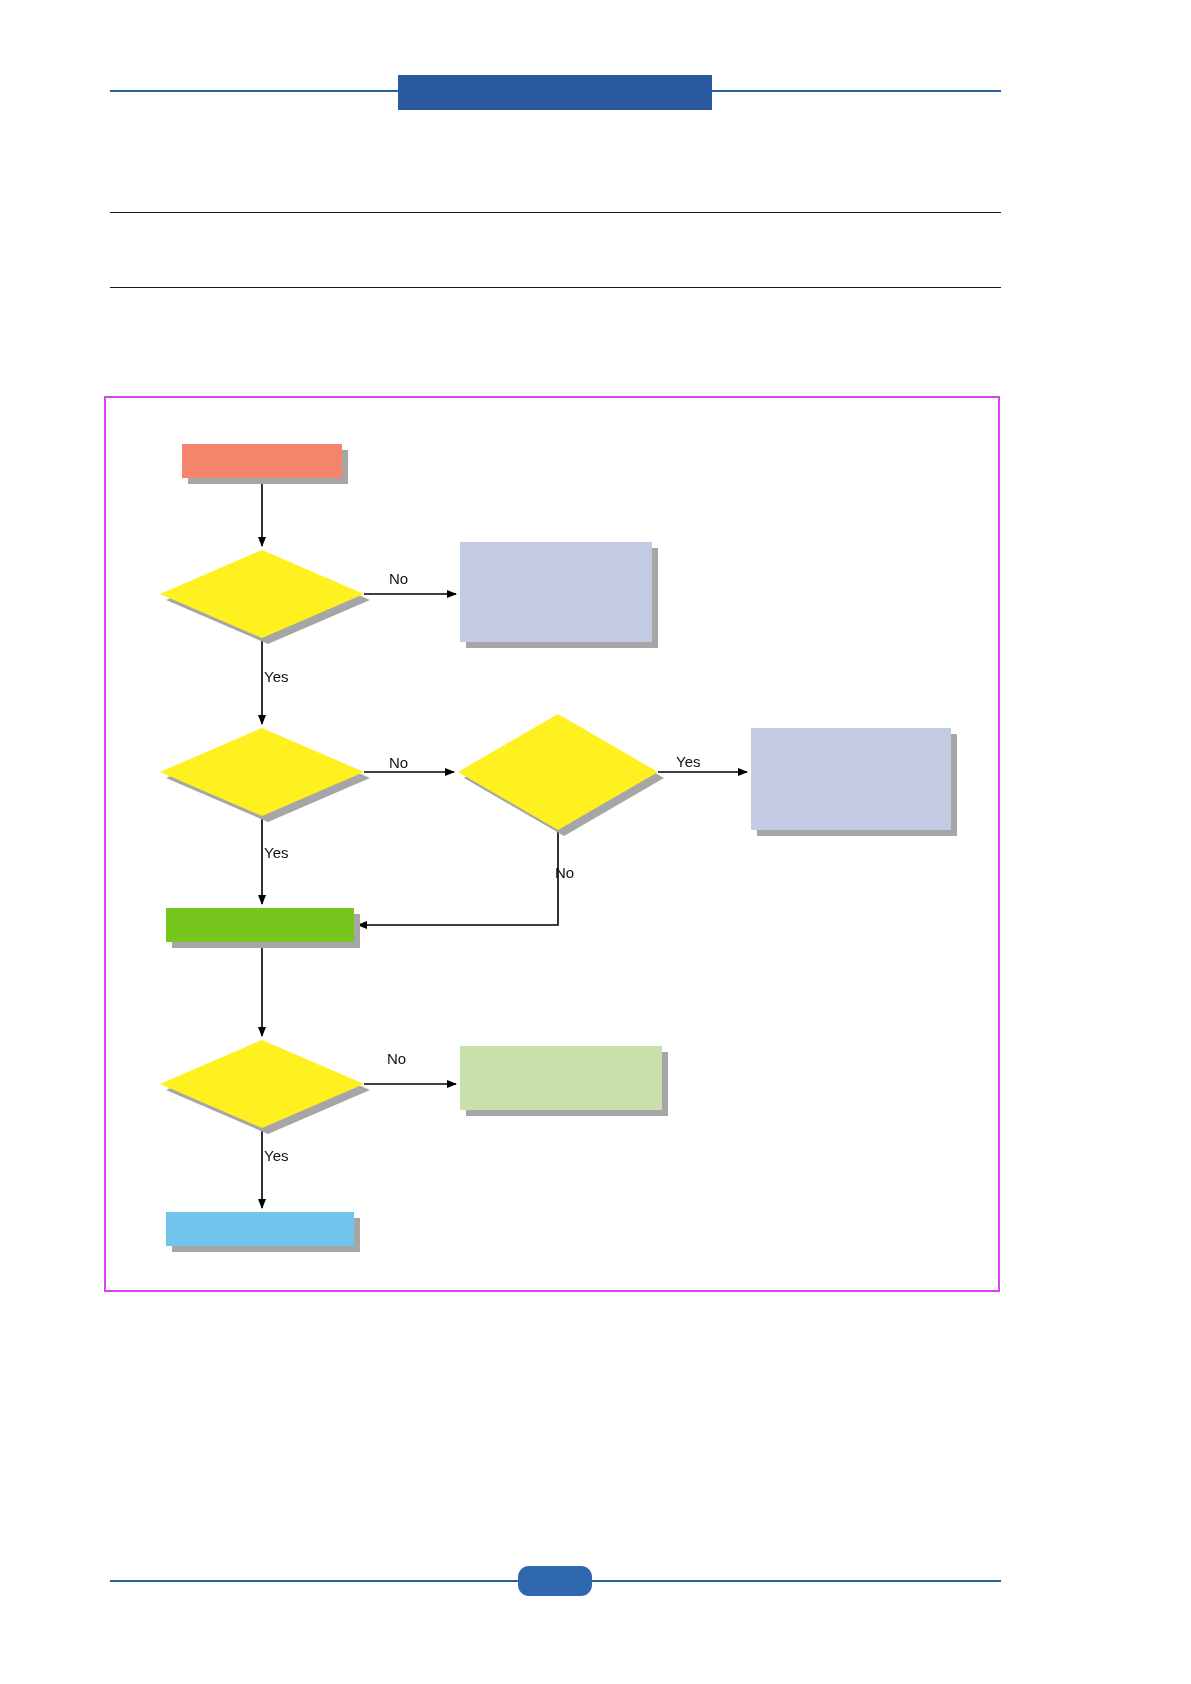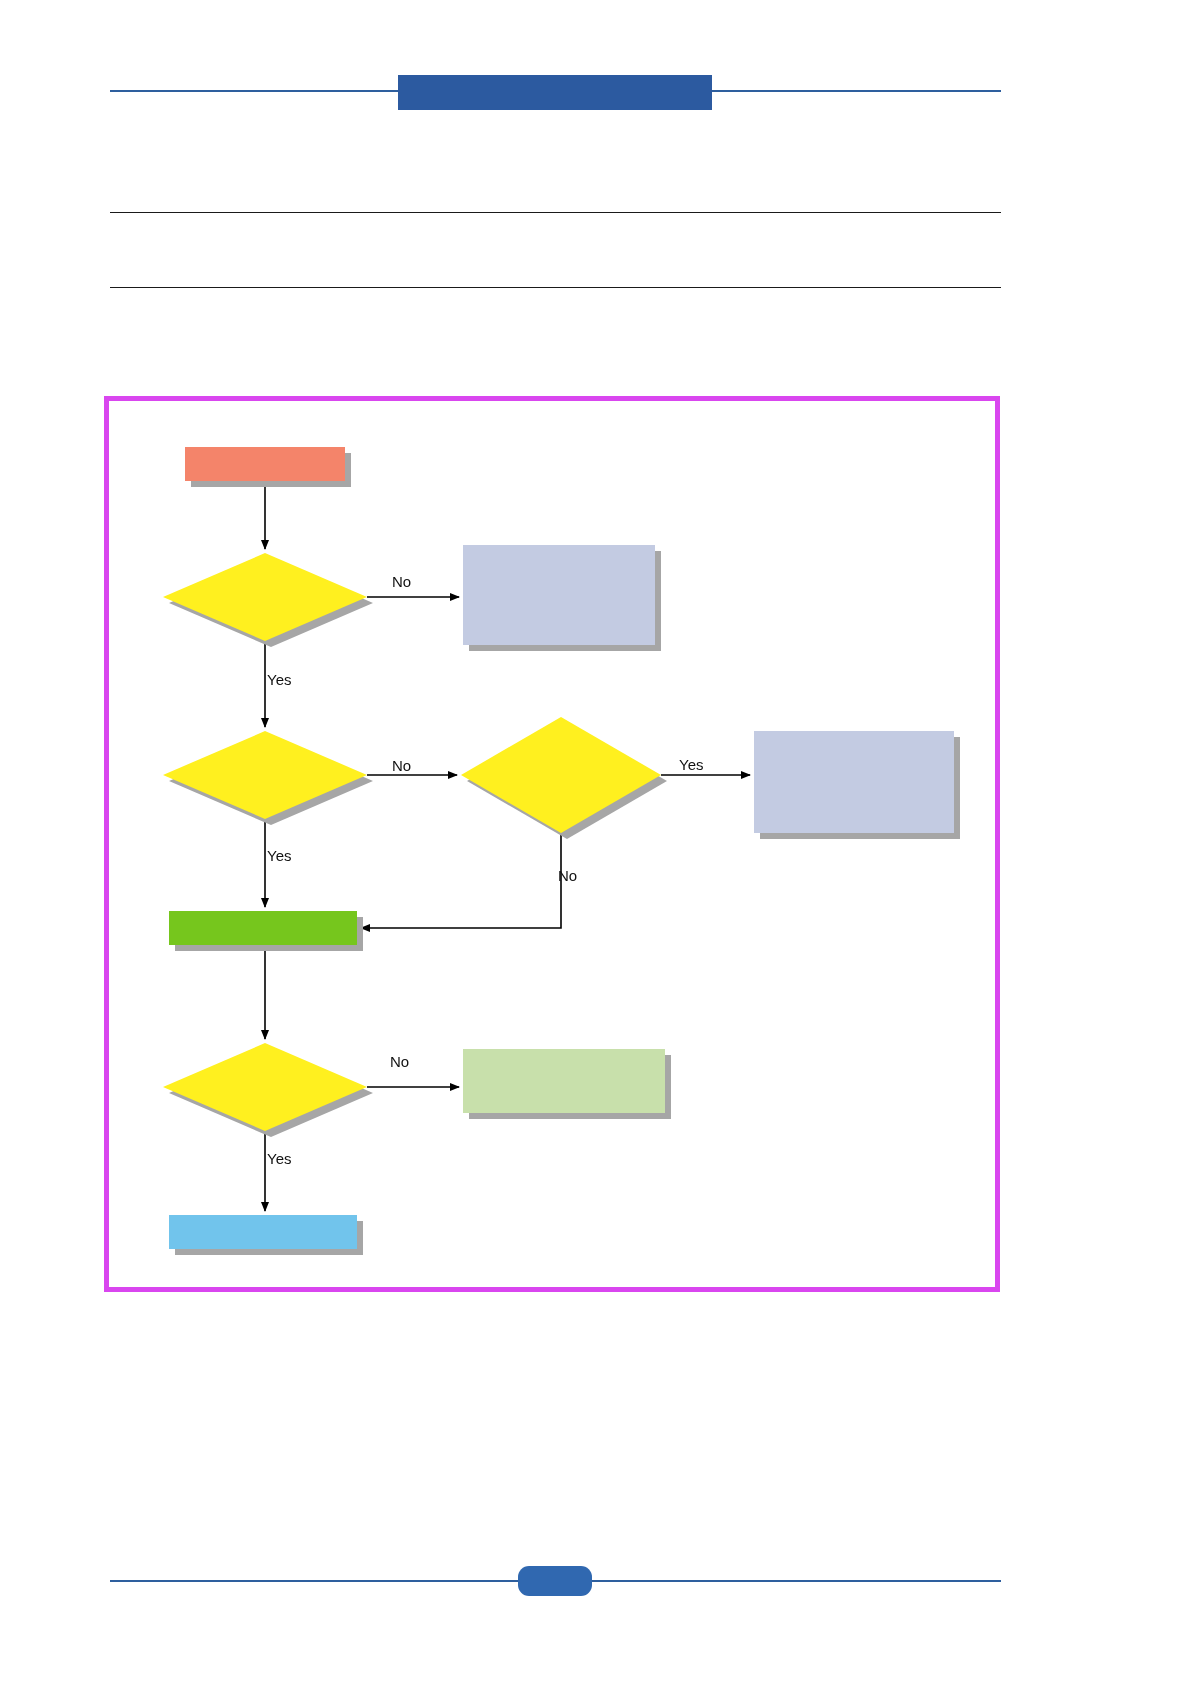"No" .figure-frame { border: 5px solid #d946ef -> 2px solid #d946ef }
